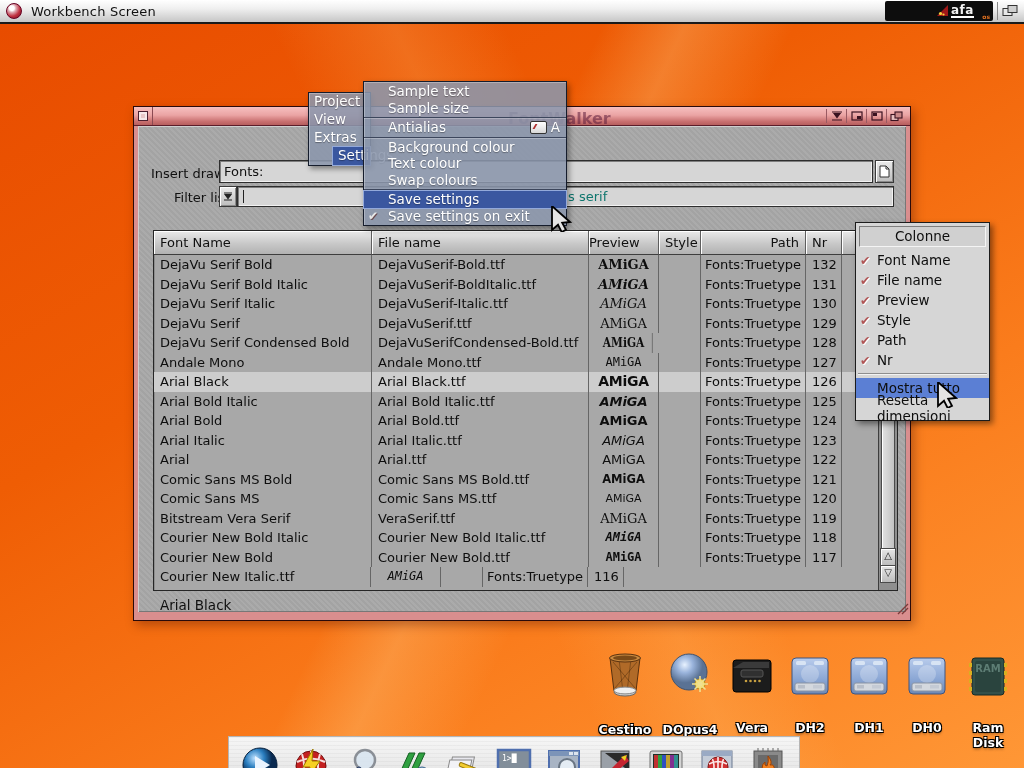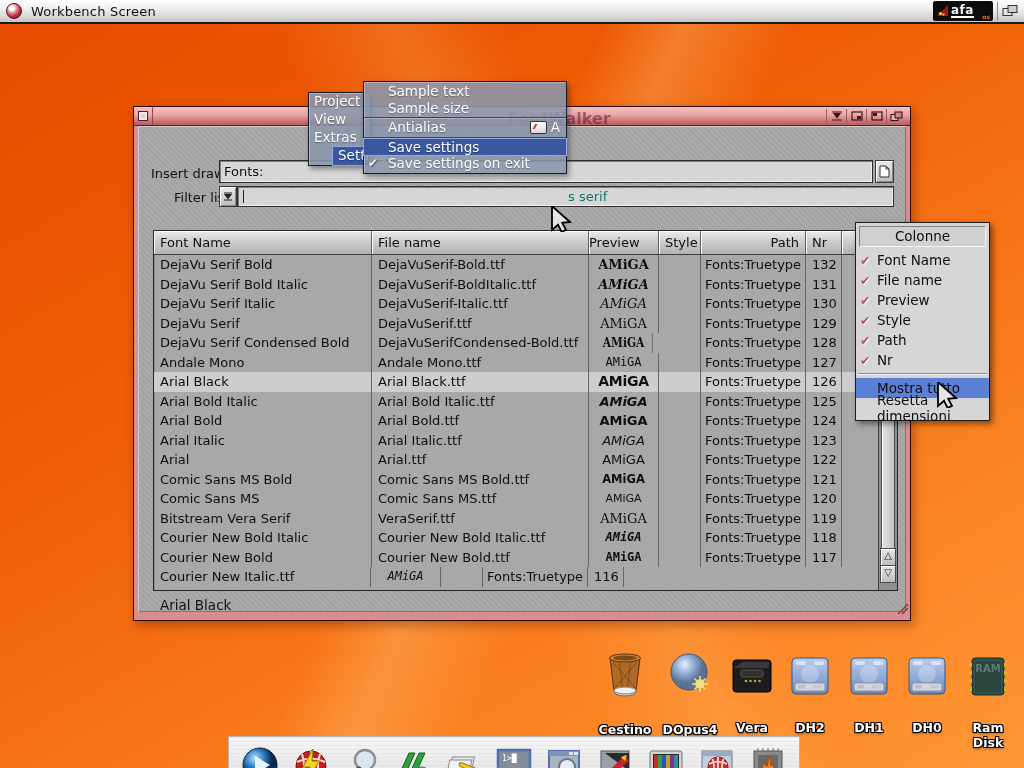"afa" .afa-logo { padding-left: none -> 48px }
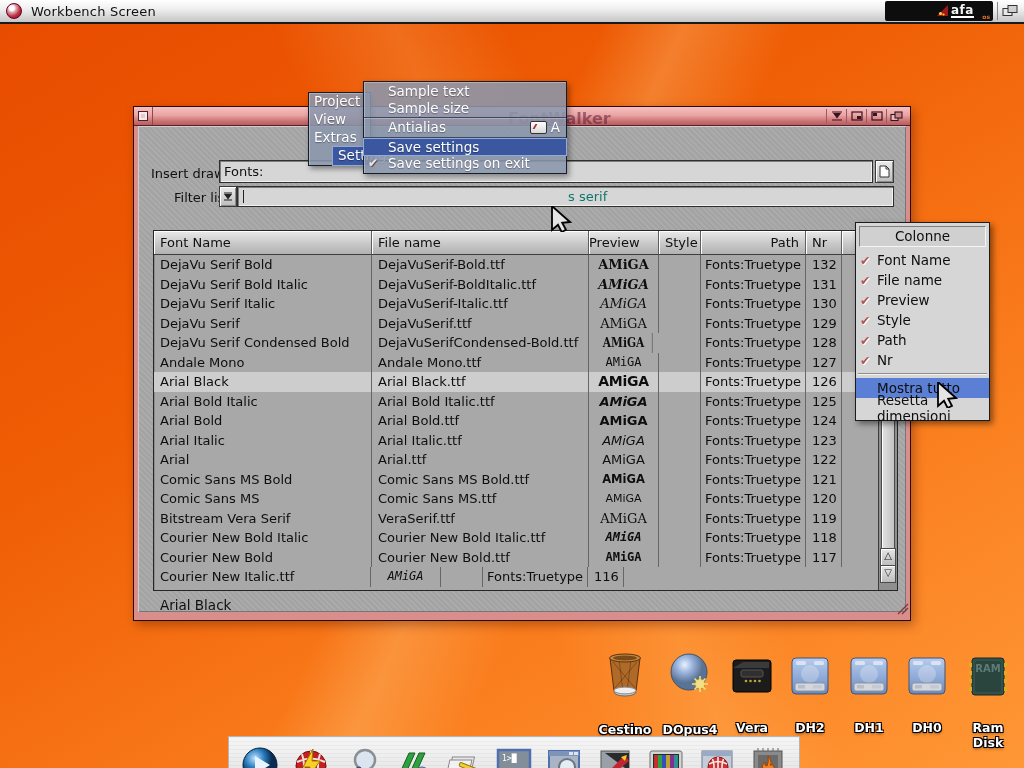"Background colour" div.msec { html: none -> <div> <div> <span></span> <span>Background colour</span> </div> <div> <span></span> <span>Text colour</span> </div> <div> <span></span> <span>Swap colours</span> </div> </div> }
